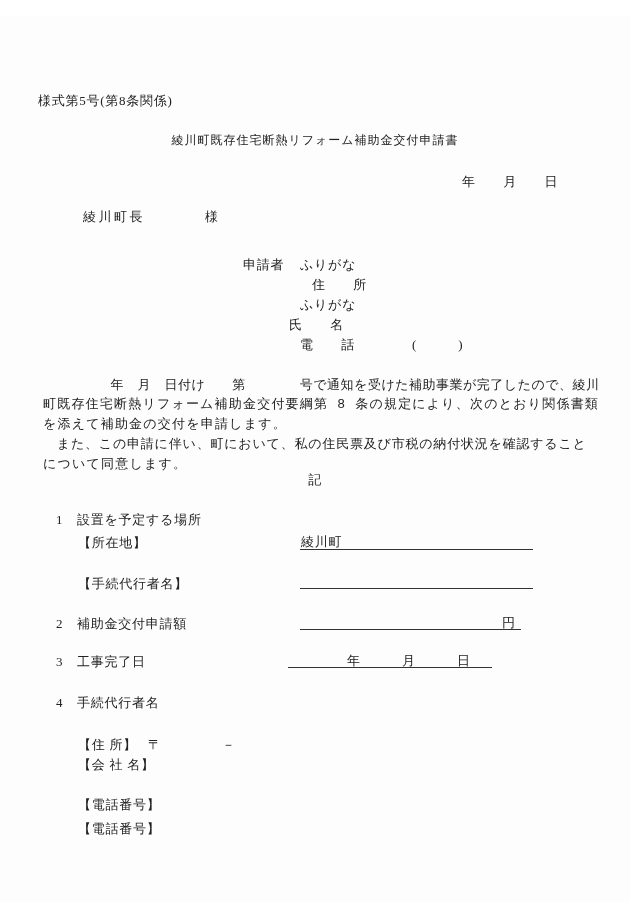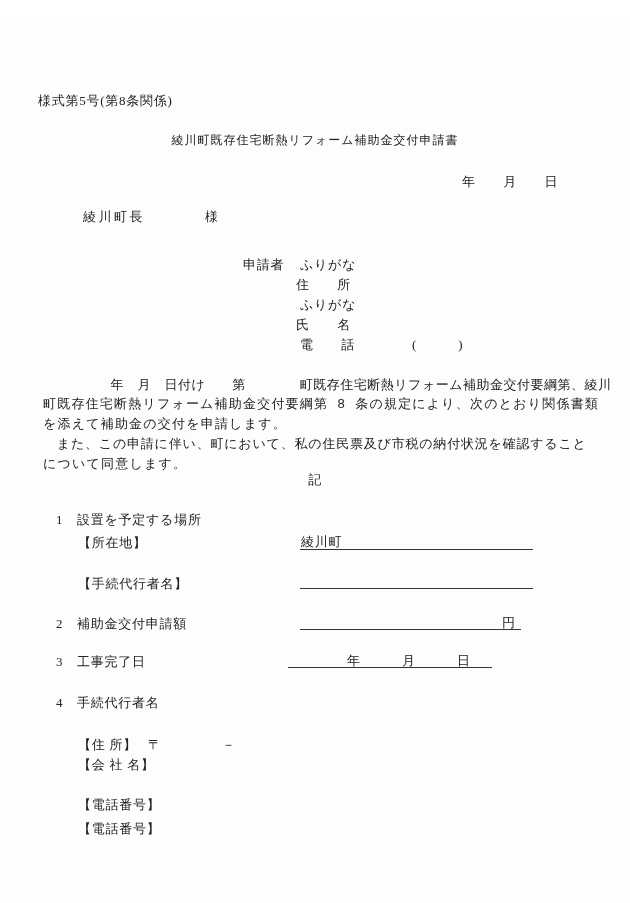"住 所" div.t { left: 296px -> 312px }
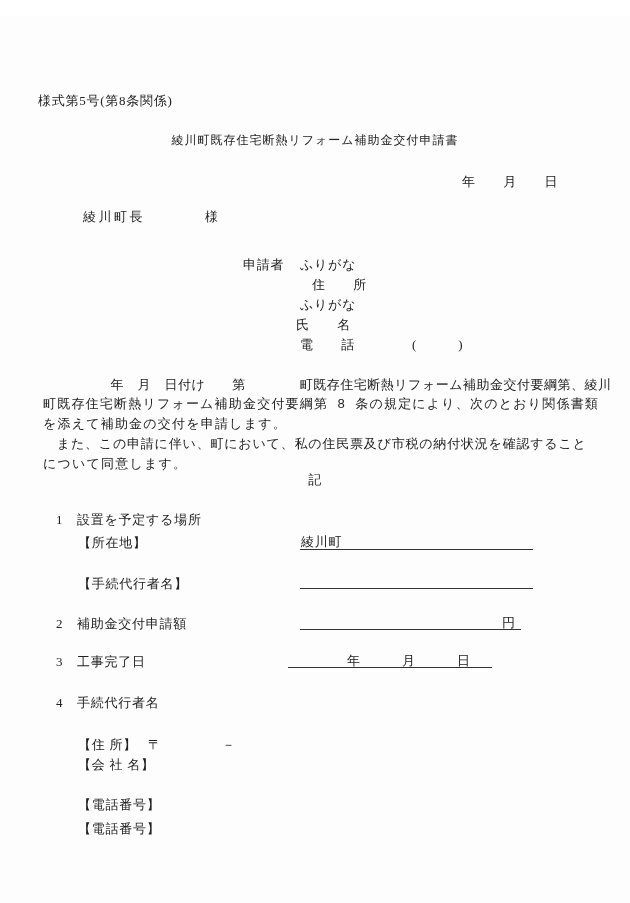"氏 名" div.t { left: 296px -> 289px }
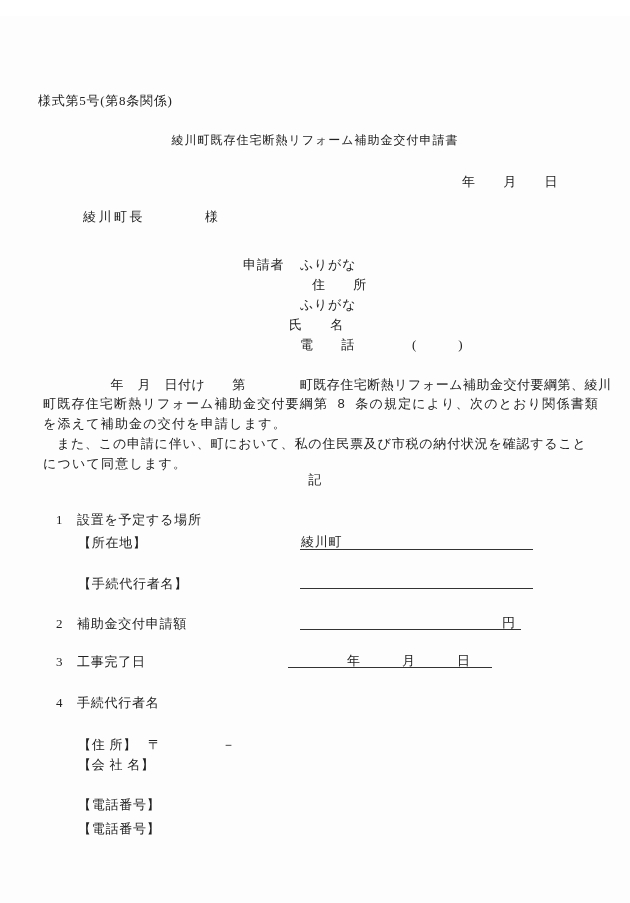"年 月 日付け 第 町既存住宅断熱リフォーム補助金交付要綱第、綾川" div.t { text: 町既存住宅断熱リフォーム補助金交付要綱第 -> 号で通知を受けた補助事業が完了したので }
